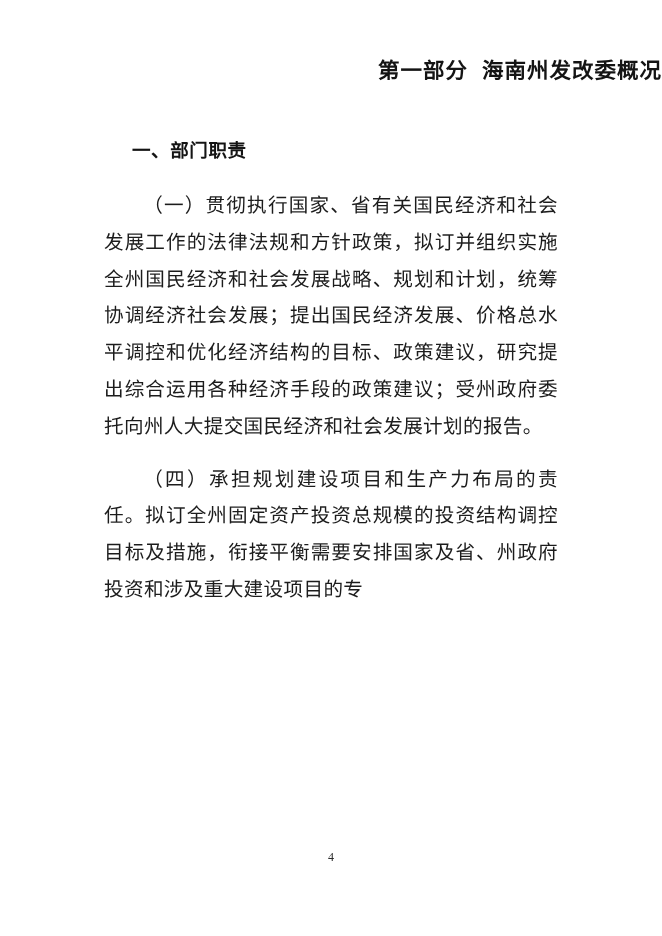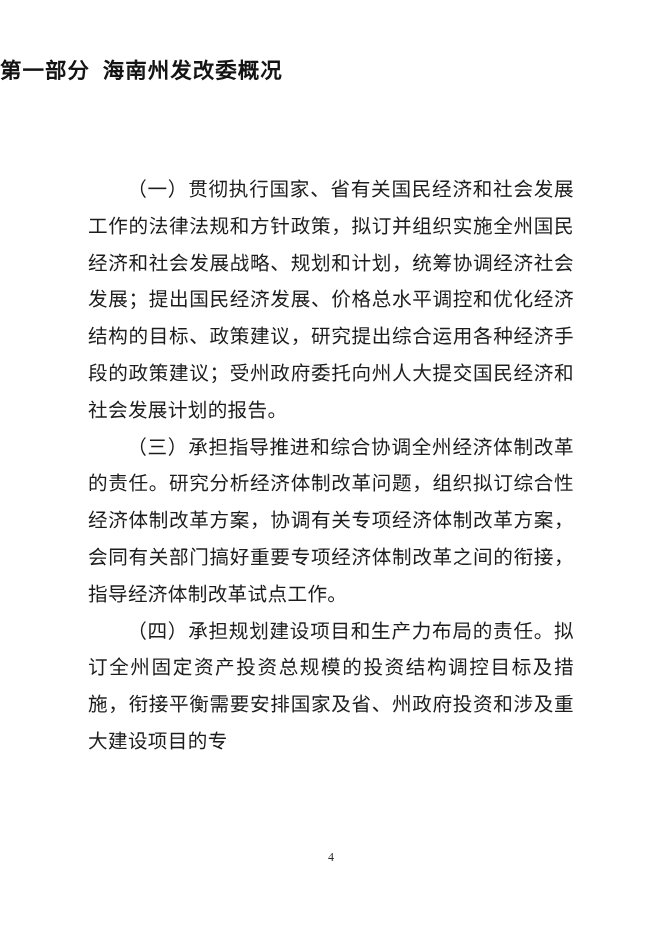"第一部分 海南州发改委概况" .doc-title { font-family: Liberation Serif, serif -> Liberation Sans, sans-serif; text-align: left -> right }
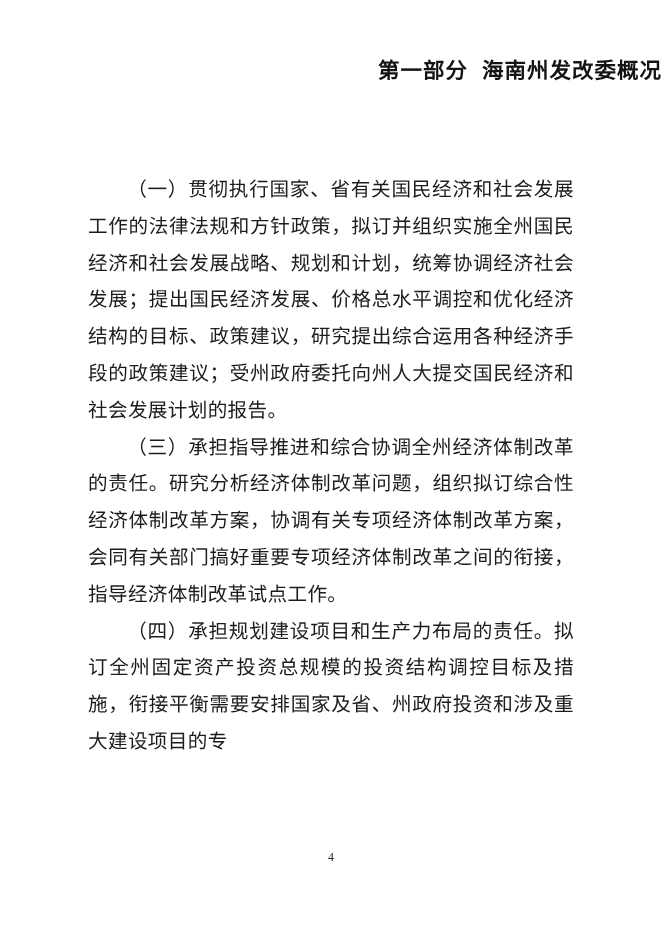"一、部门职责" div.section-heading { html: none -> <div>一、部门职责</div> }
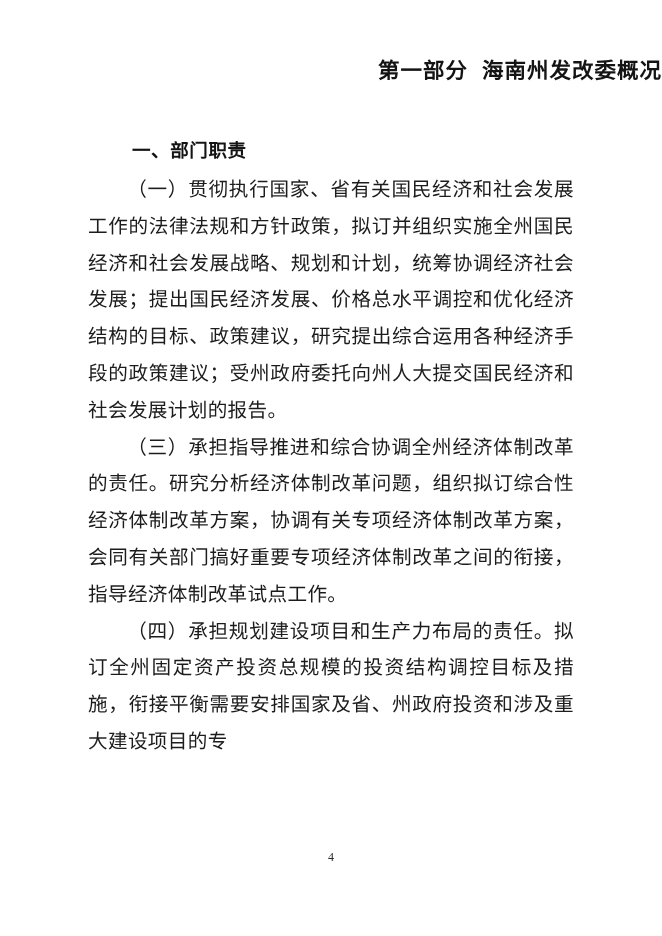"（一）贯彻执行国家、省有关国民经济和社会发展工作的法律法规和方针政策，拟订并组织" .para { margin: 0 -> 16px }
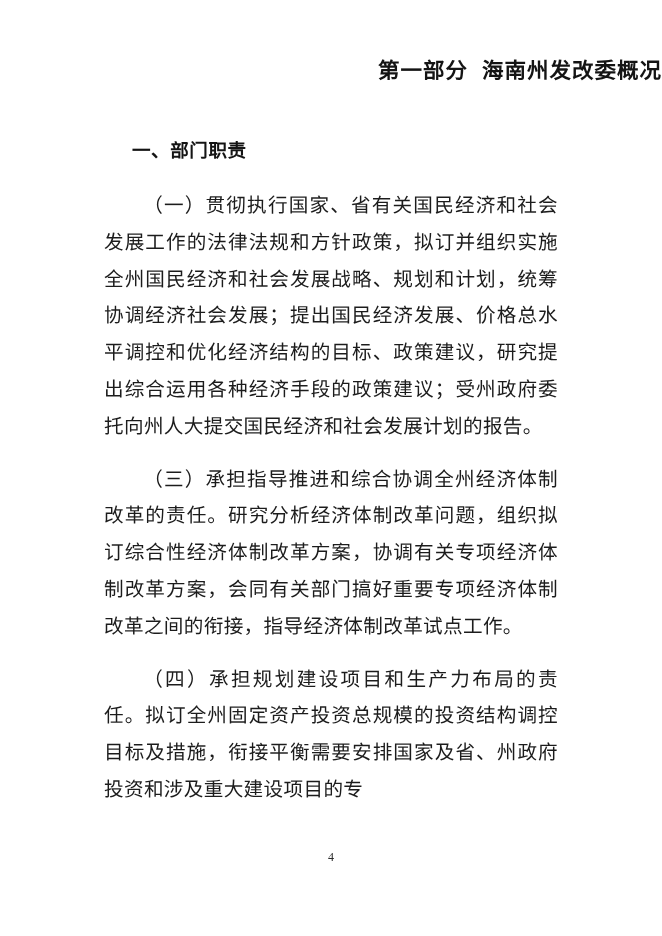"（三）承担指导推进和综合协调全州经济体制改革的责任。研究分析经济体制改革问题，组" p.para { html: <p>（三）承担指导推进和综合协调全州经济体制改革的责任。研究分析经济体制改革问题，组织拟订综合性经济体制改革方案，协调有关专项经济体制改革方案，会同有关部门搞好重要专项经济体制改革之间的衔接，指导经济体制改革试点工作。</p> -> none }
